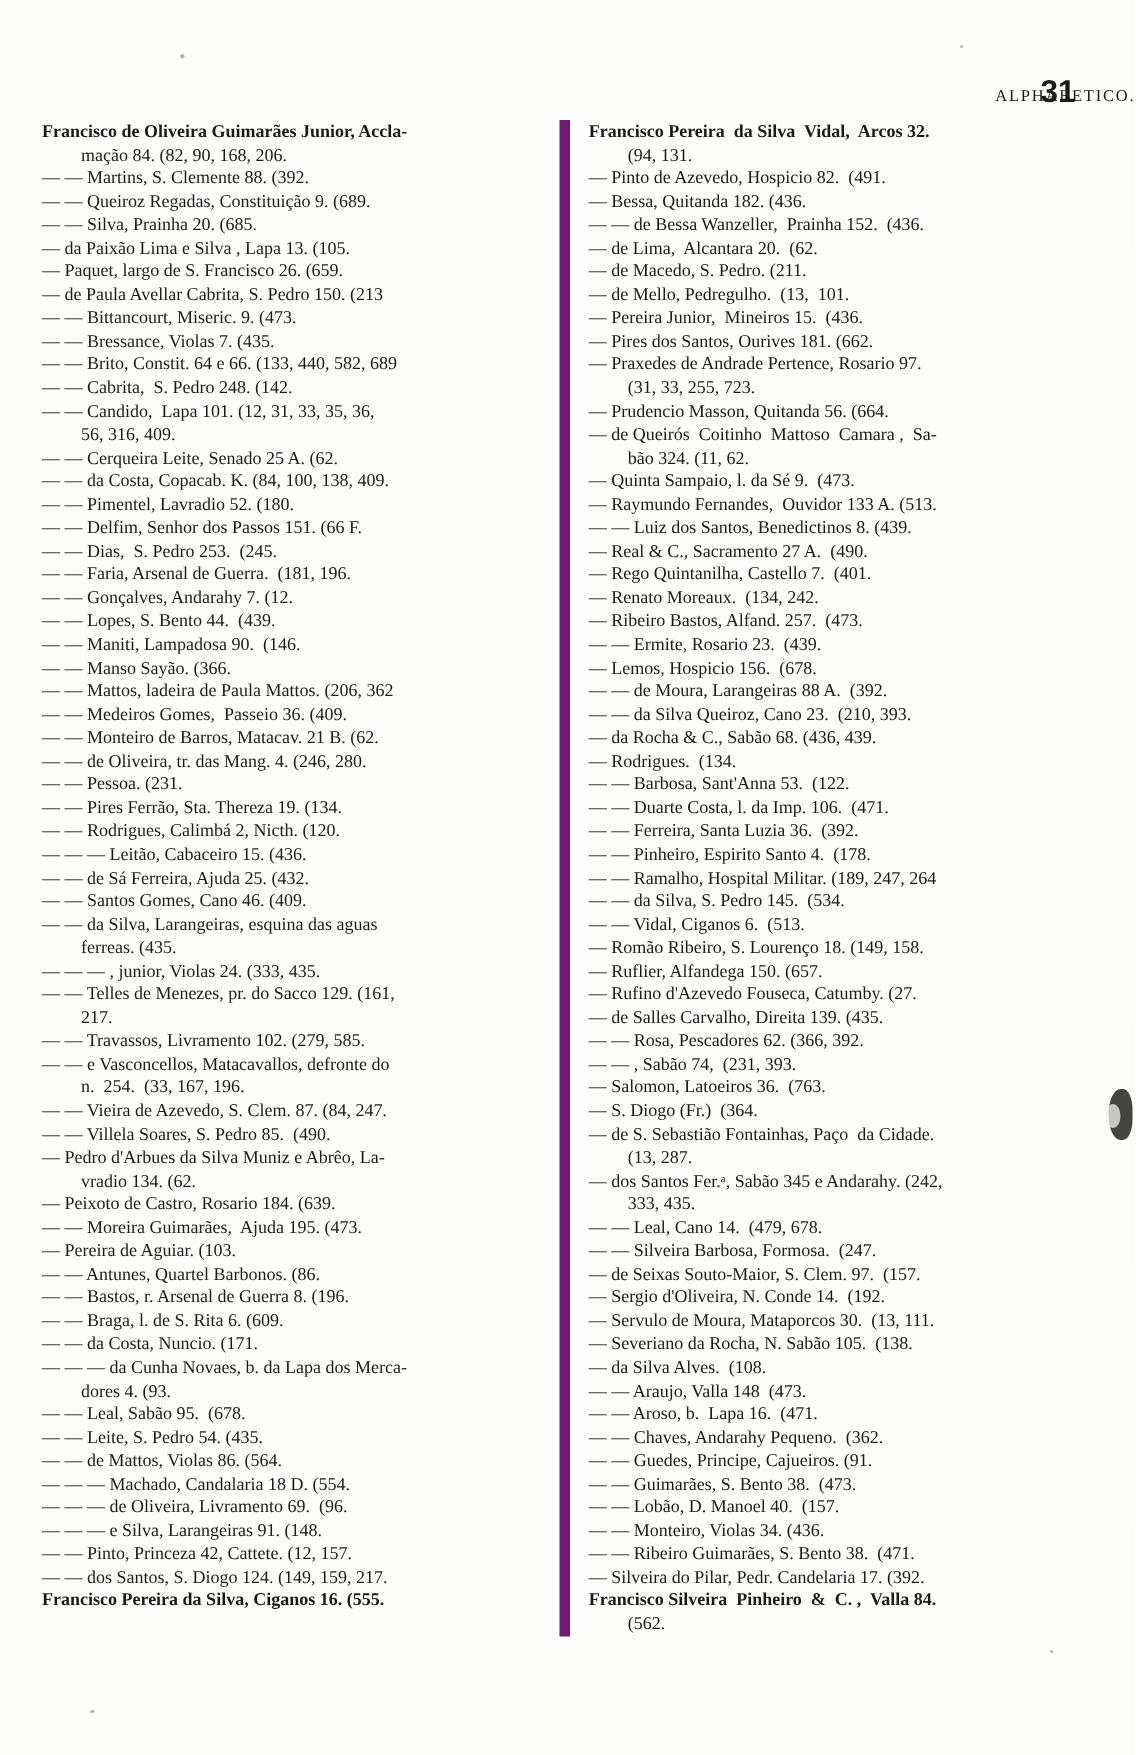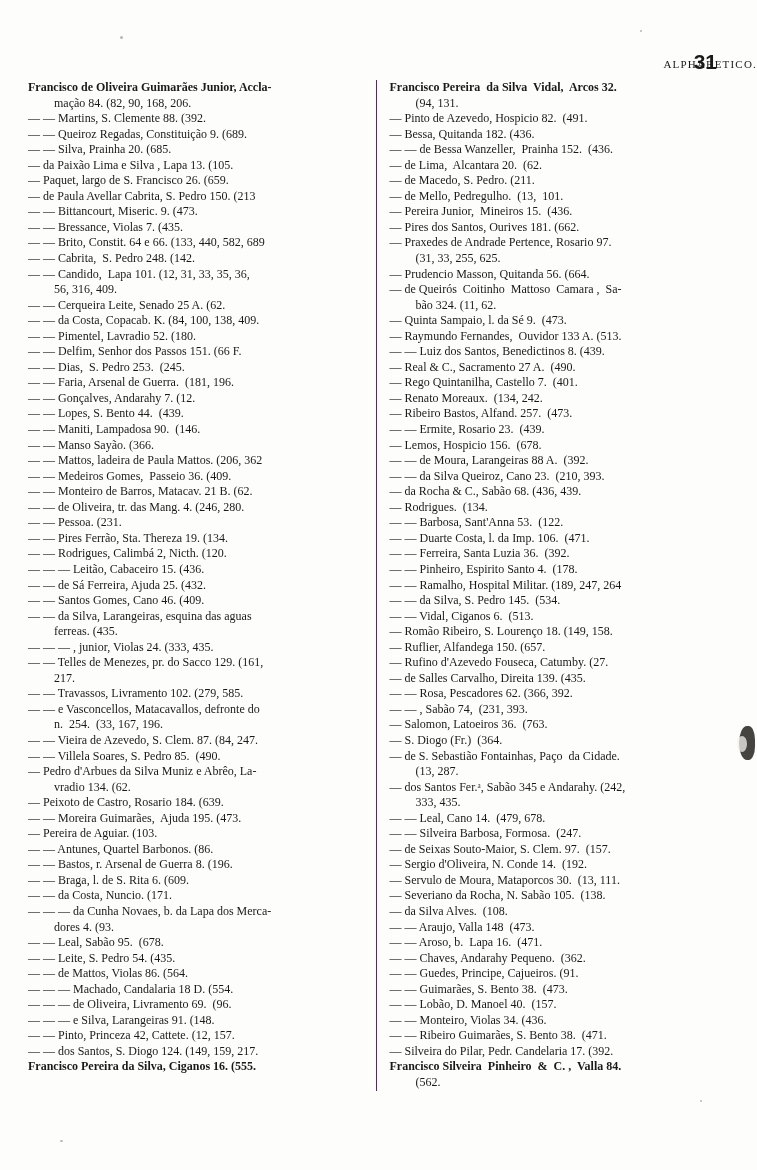"Francisco Pereira da Silva Vidal," .col.right { border-left: 1px solid #701a75 -> 7px solid #701a75 }
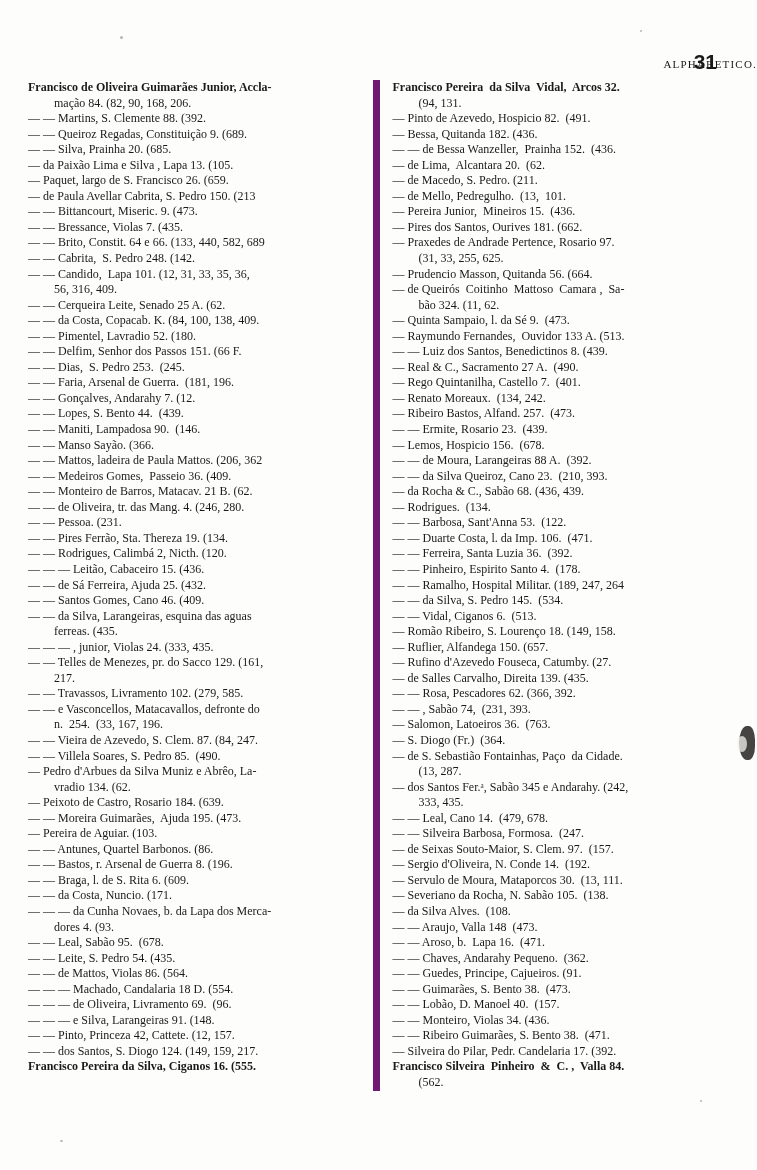"(31, 33, 255, 625." p.entry { text: 625 -> 723 }
